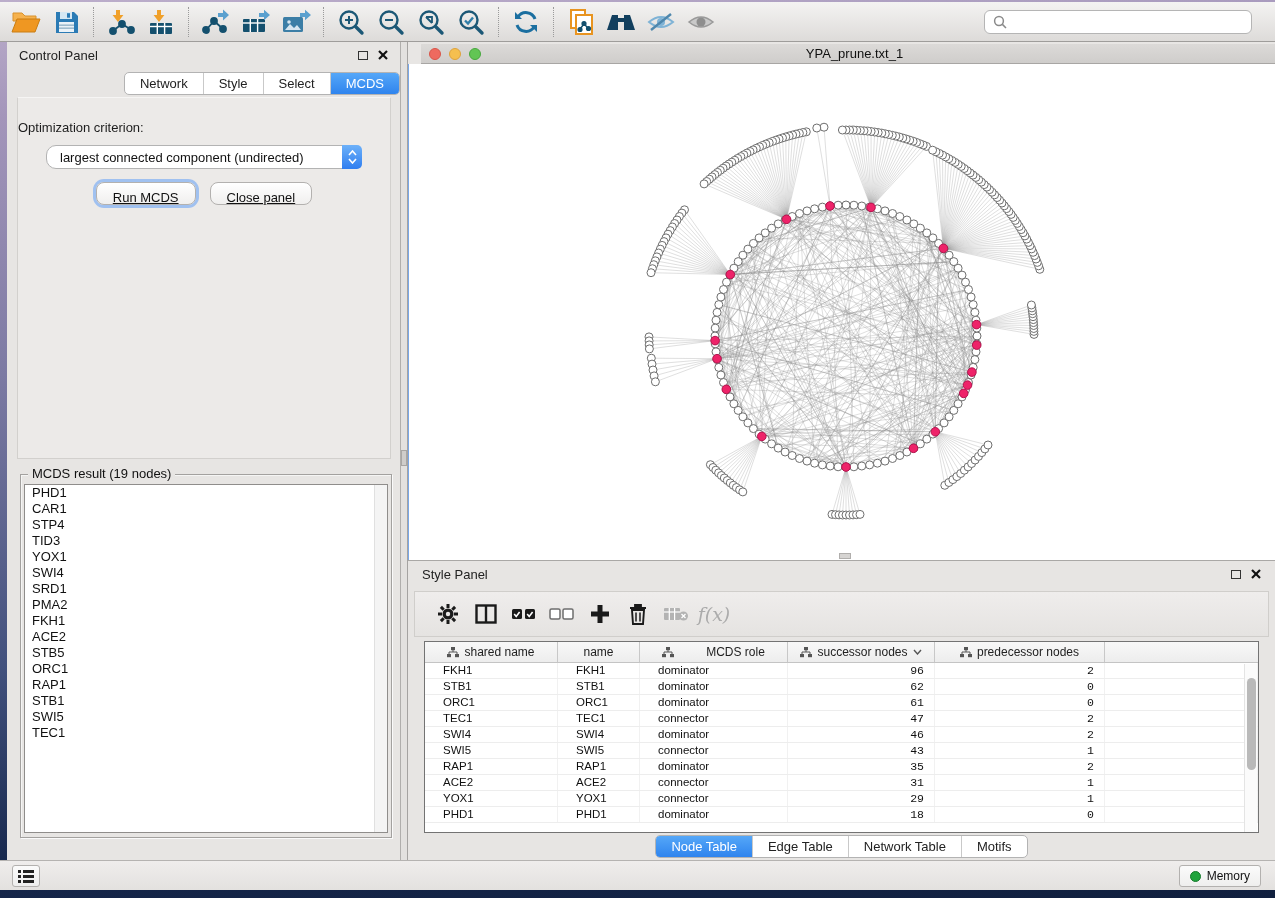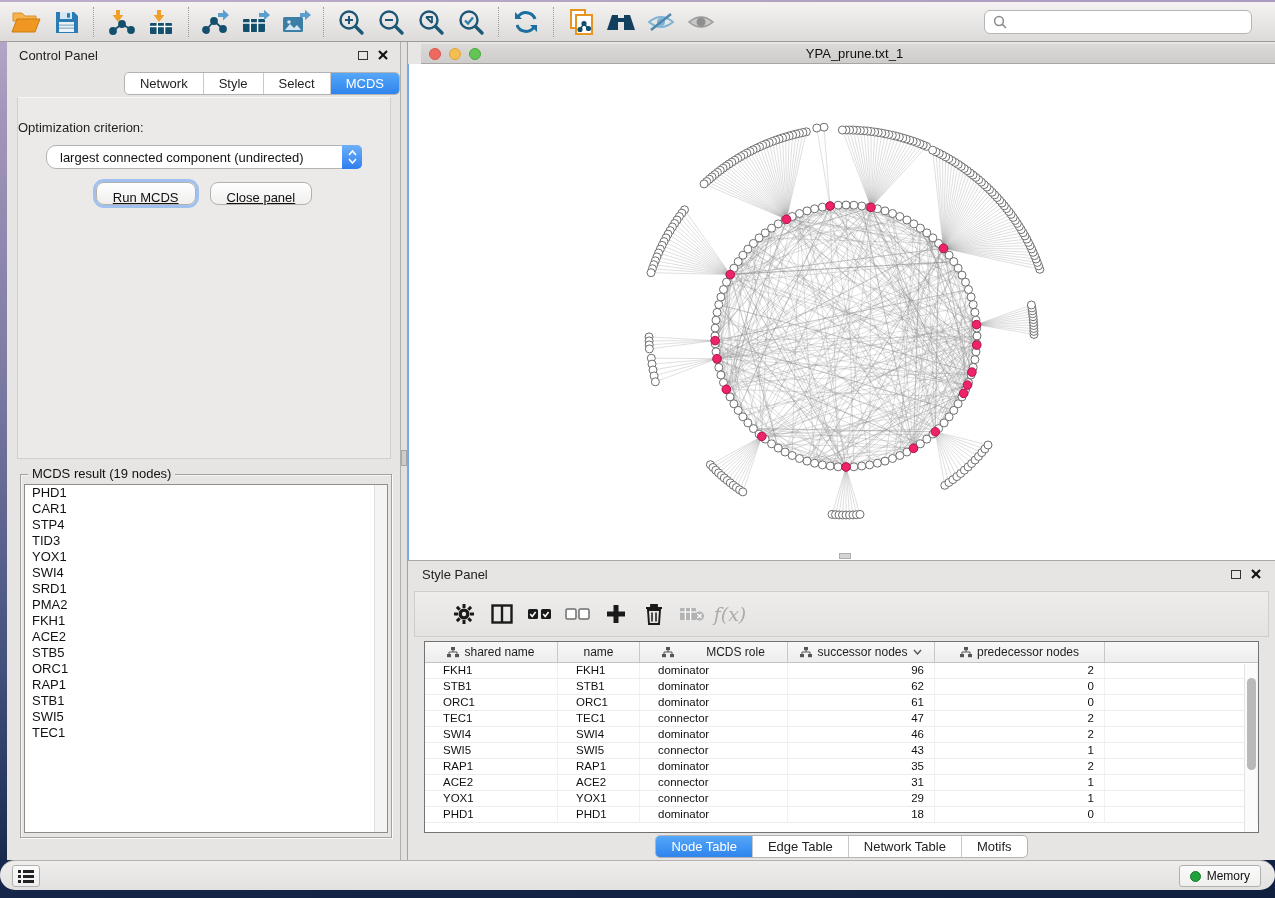"f(x)" #tp-toolbar { padding-left: 30px -> 14px }
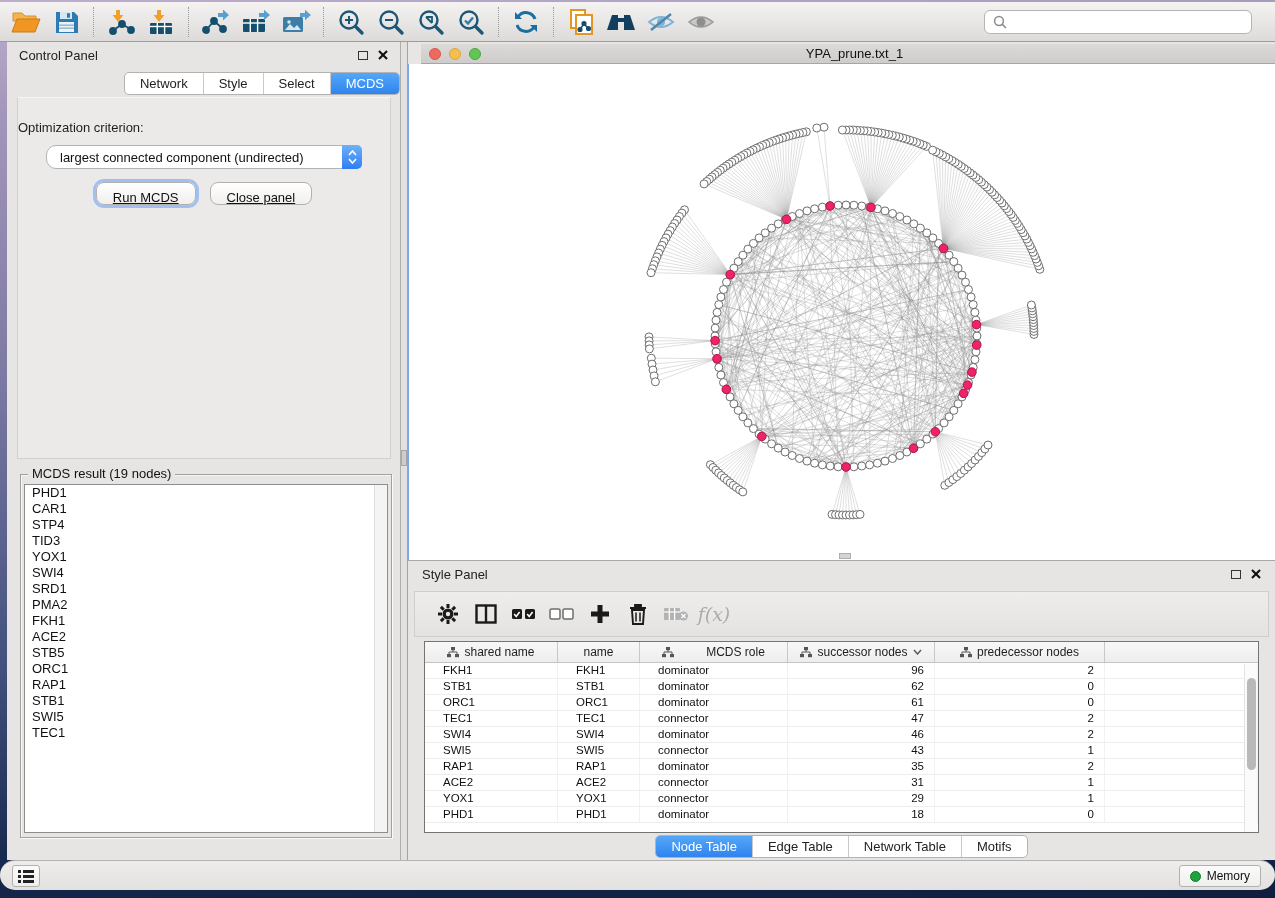"96" .td.num { font-family: none -> Liberation Mono, monospace }
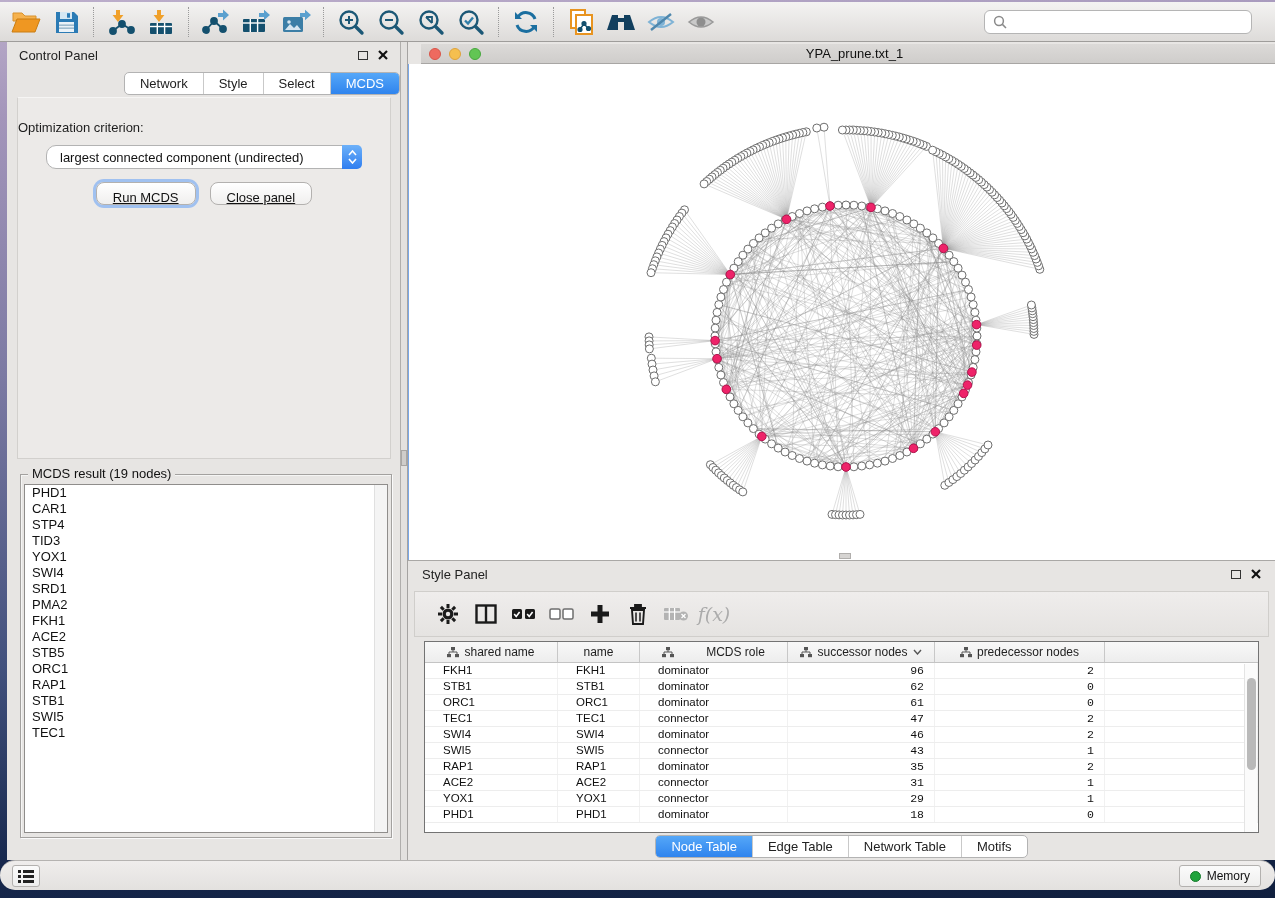"Memory" #status-bar { border-radius: 15px -> none }
